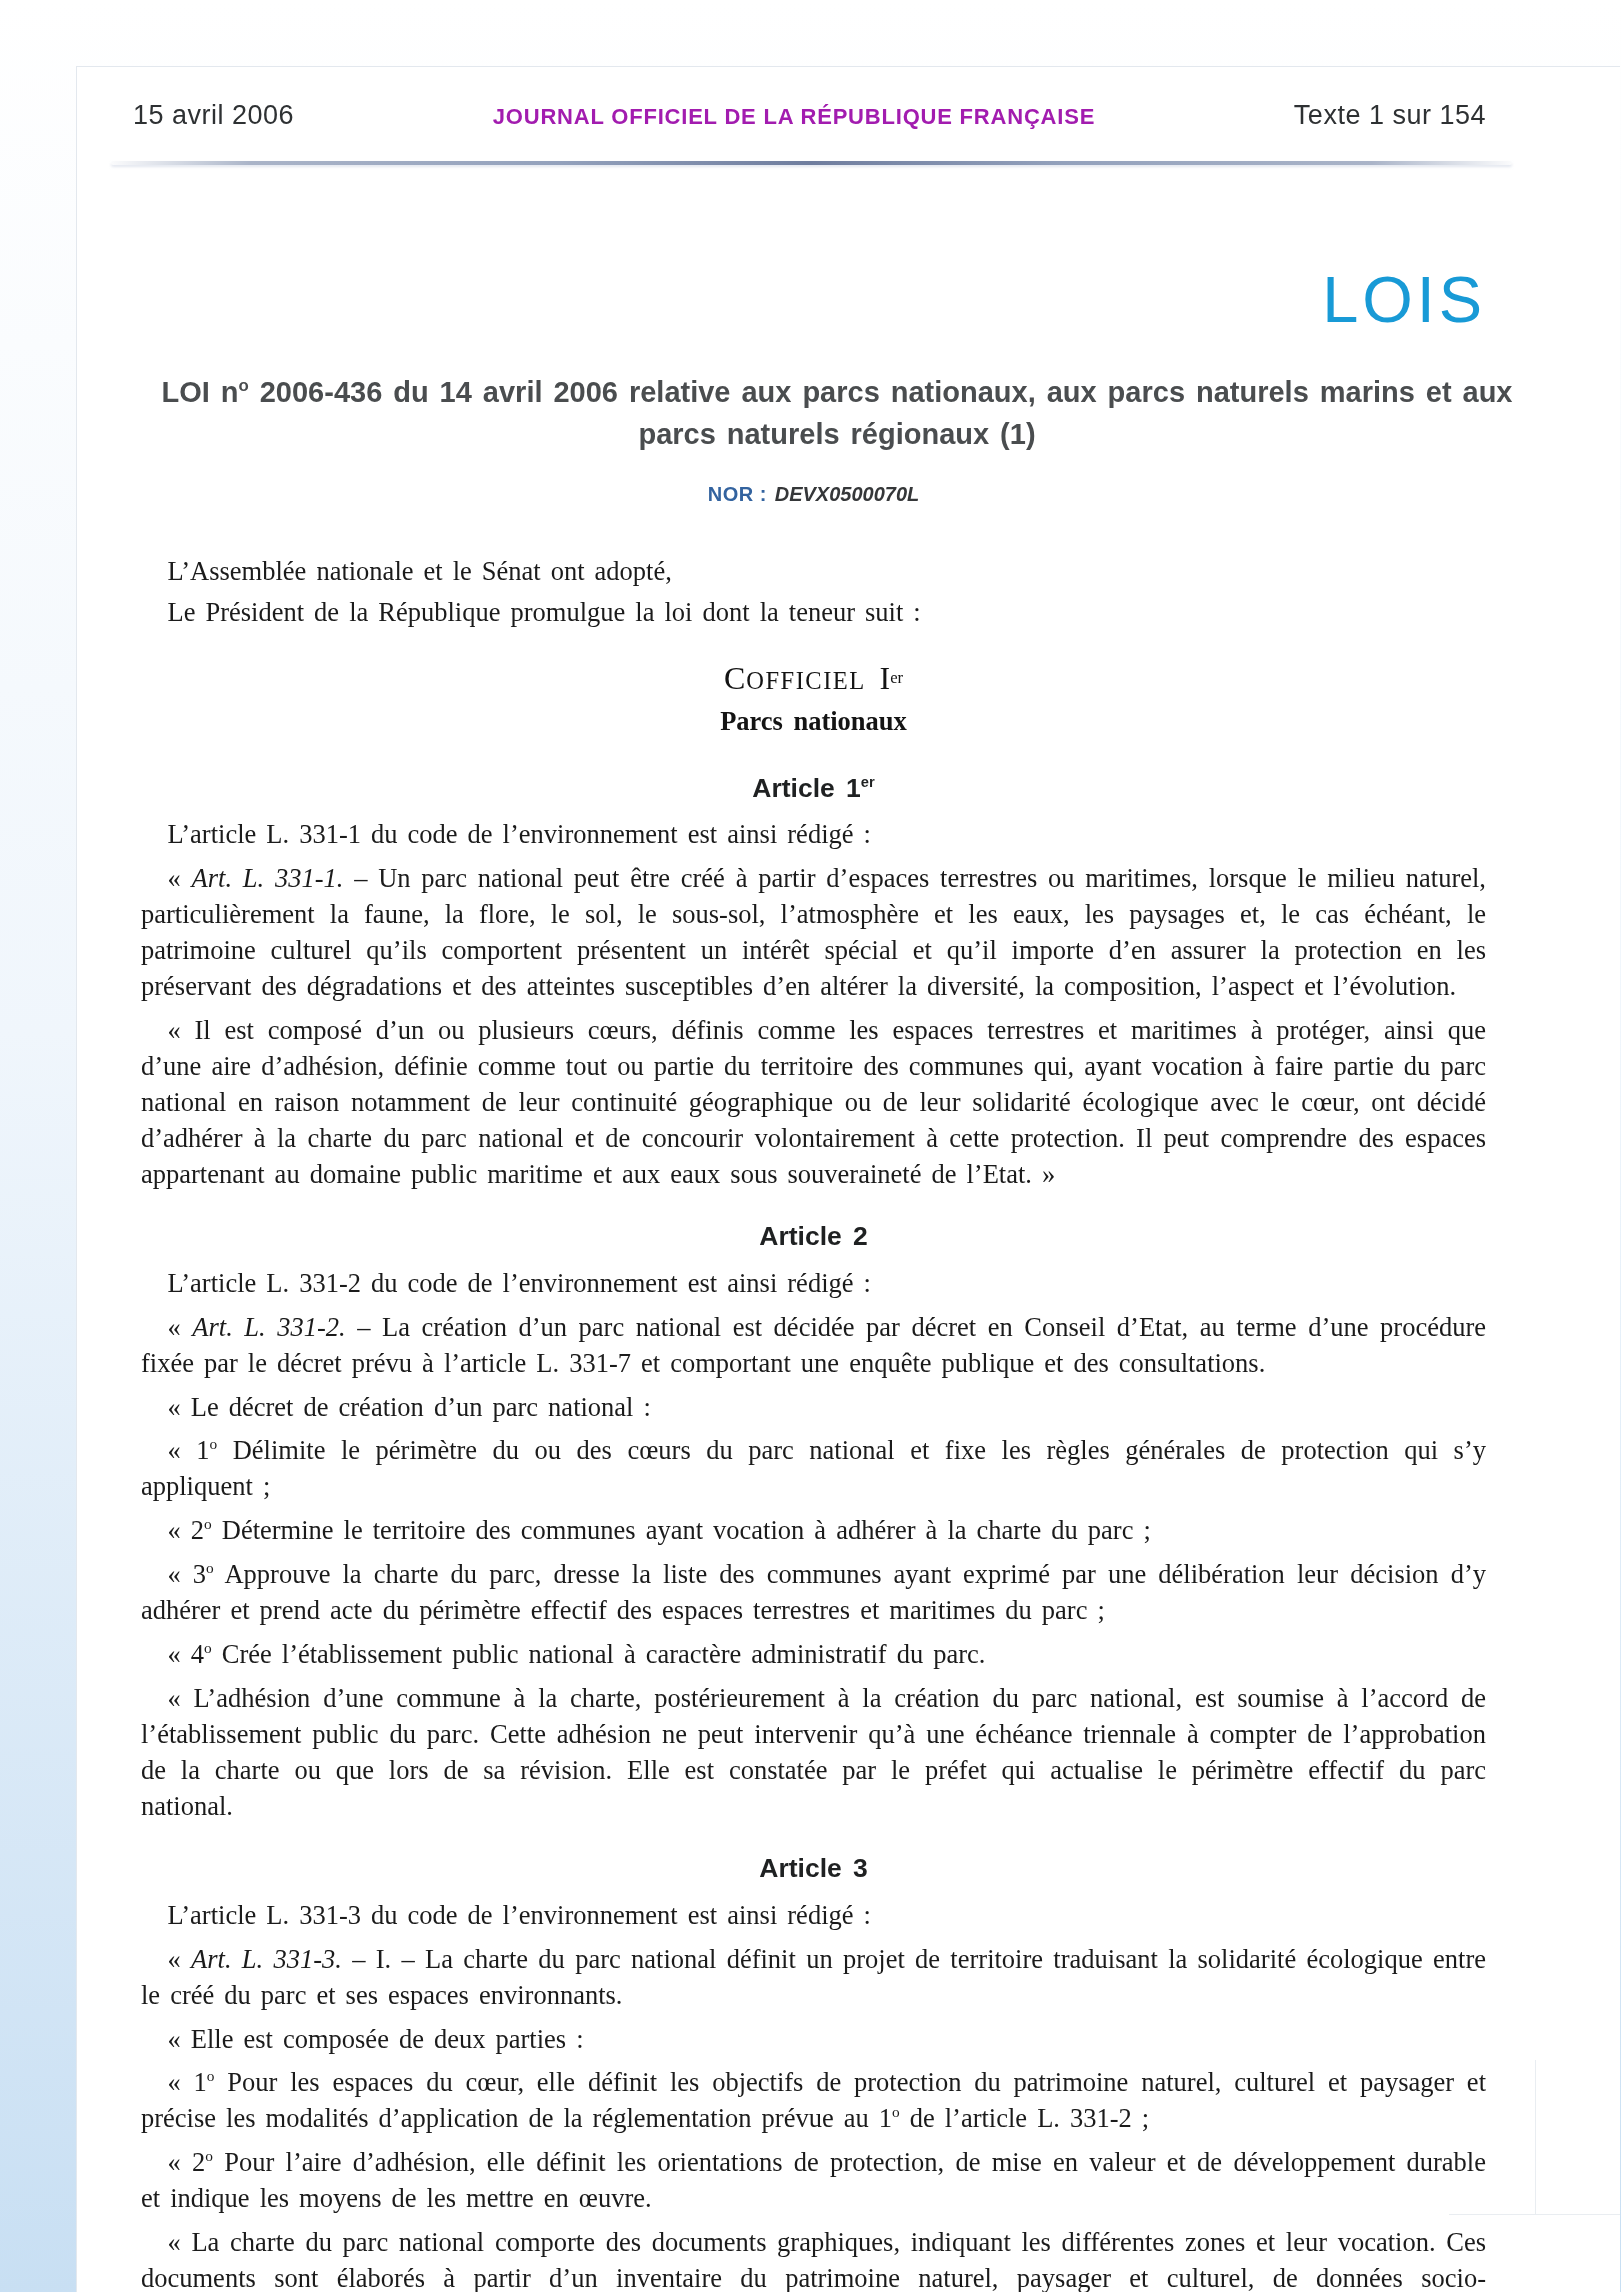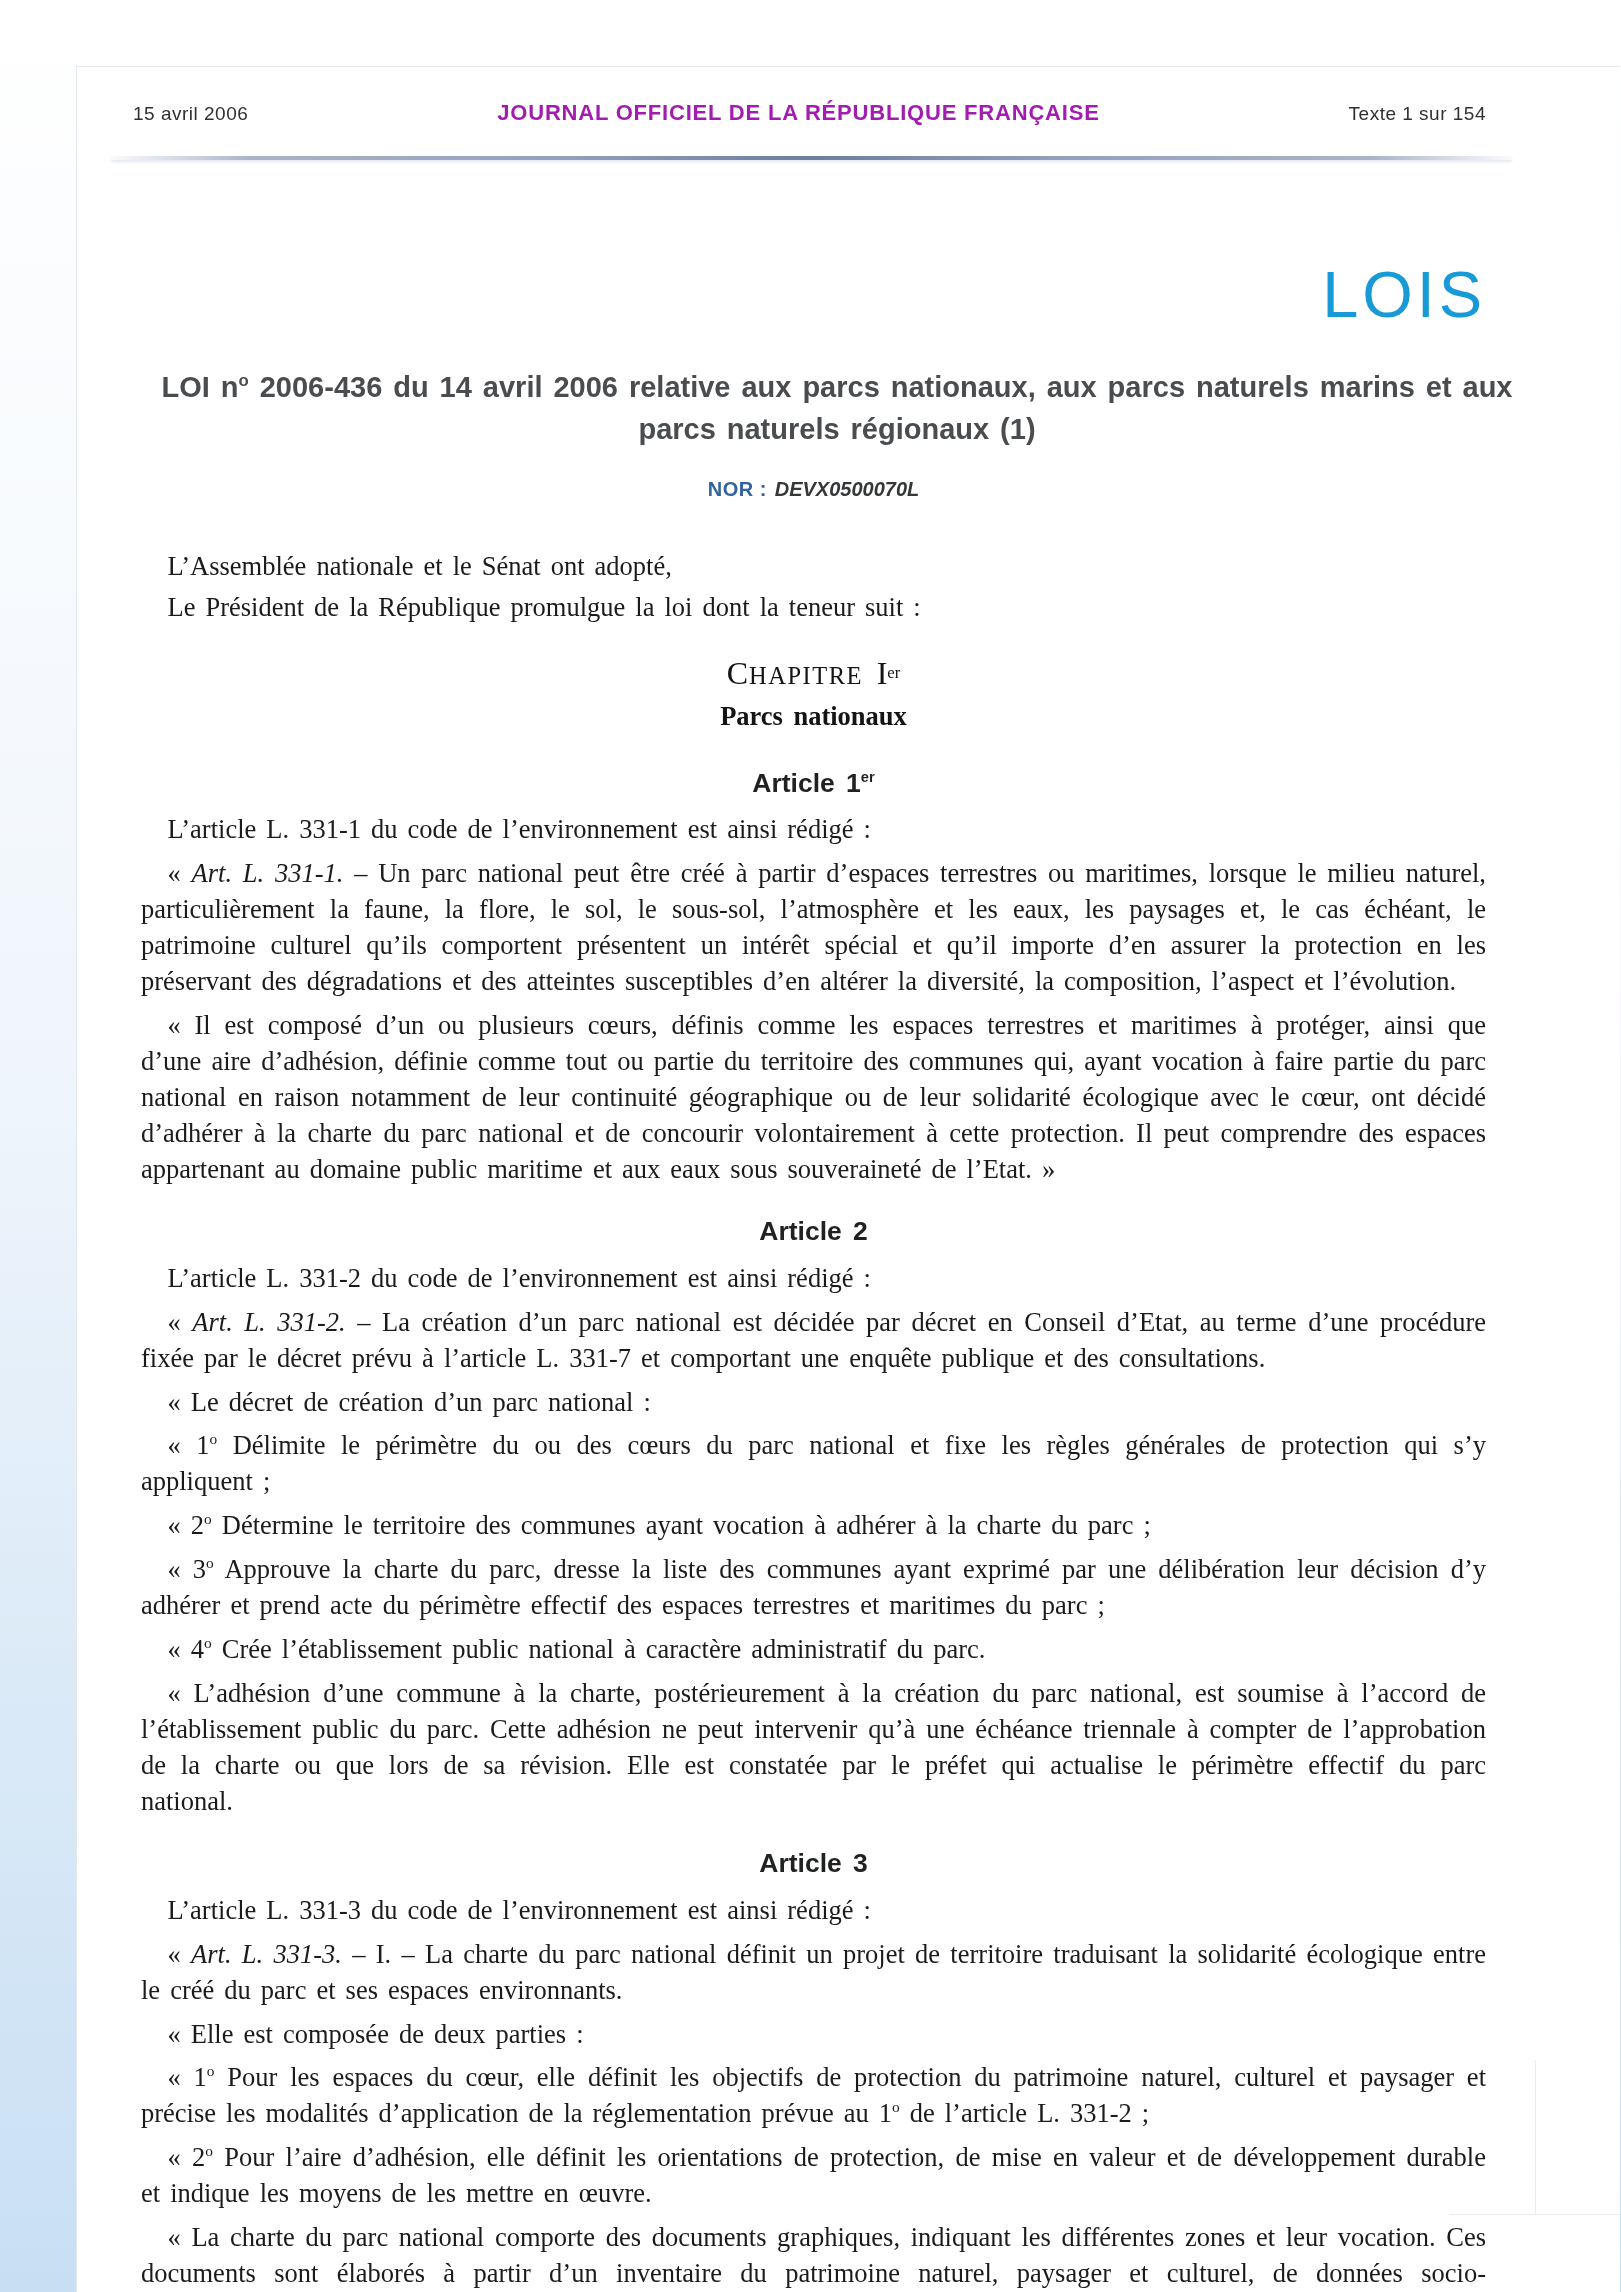"15 avril 2006" .hdr-date, .hdr-texte { font-size: 19px -> 27px }
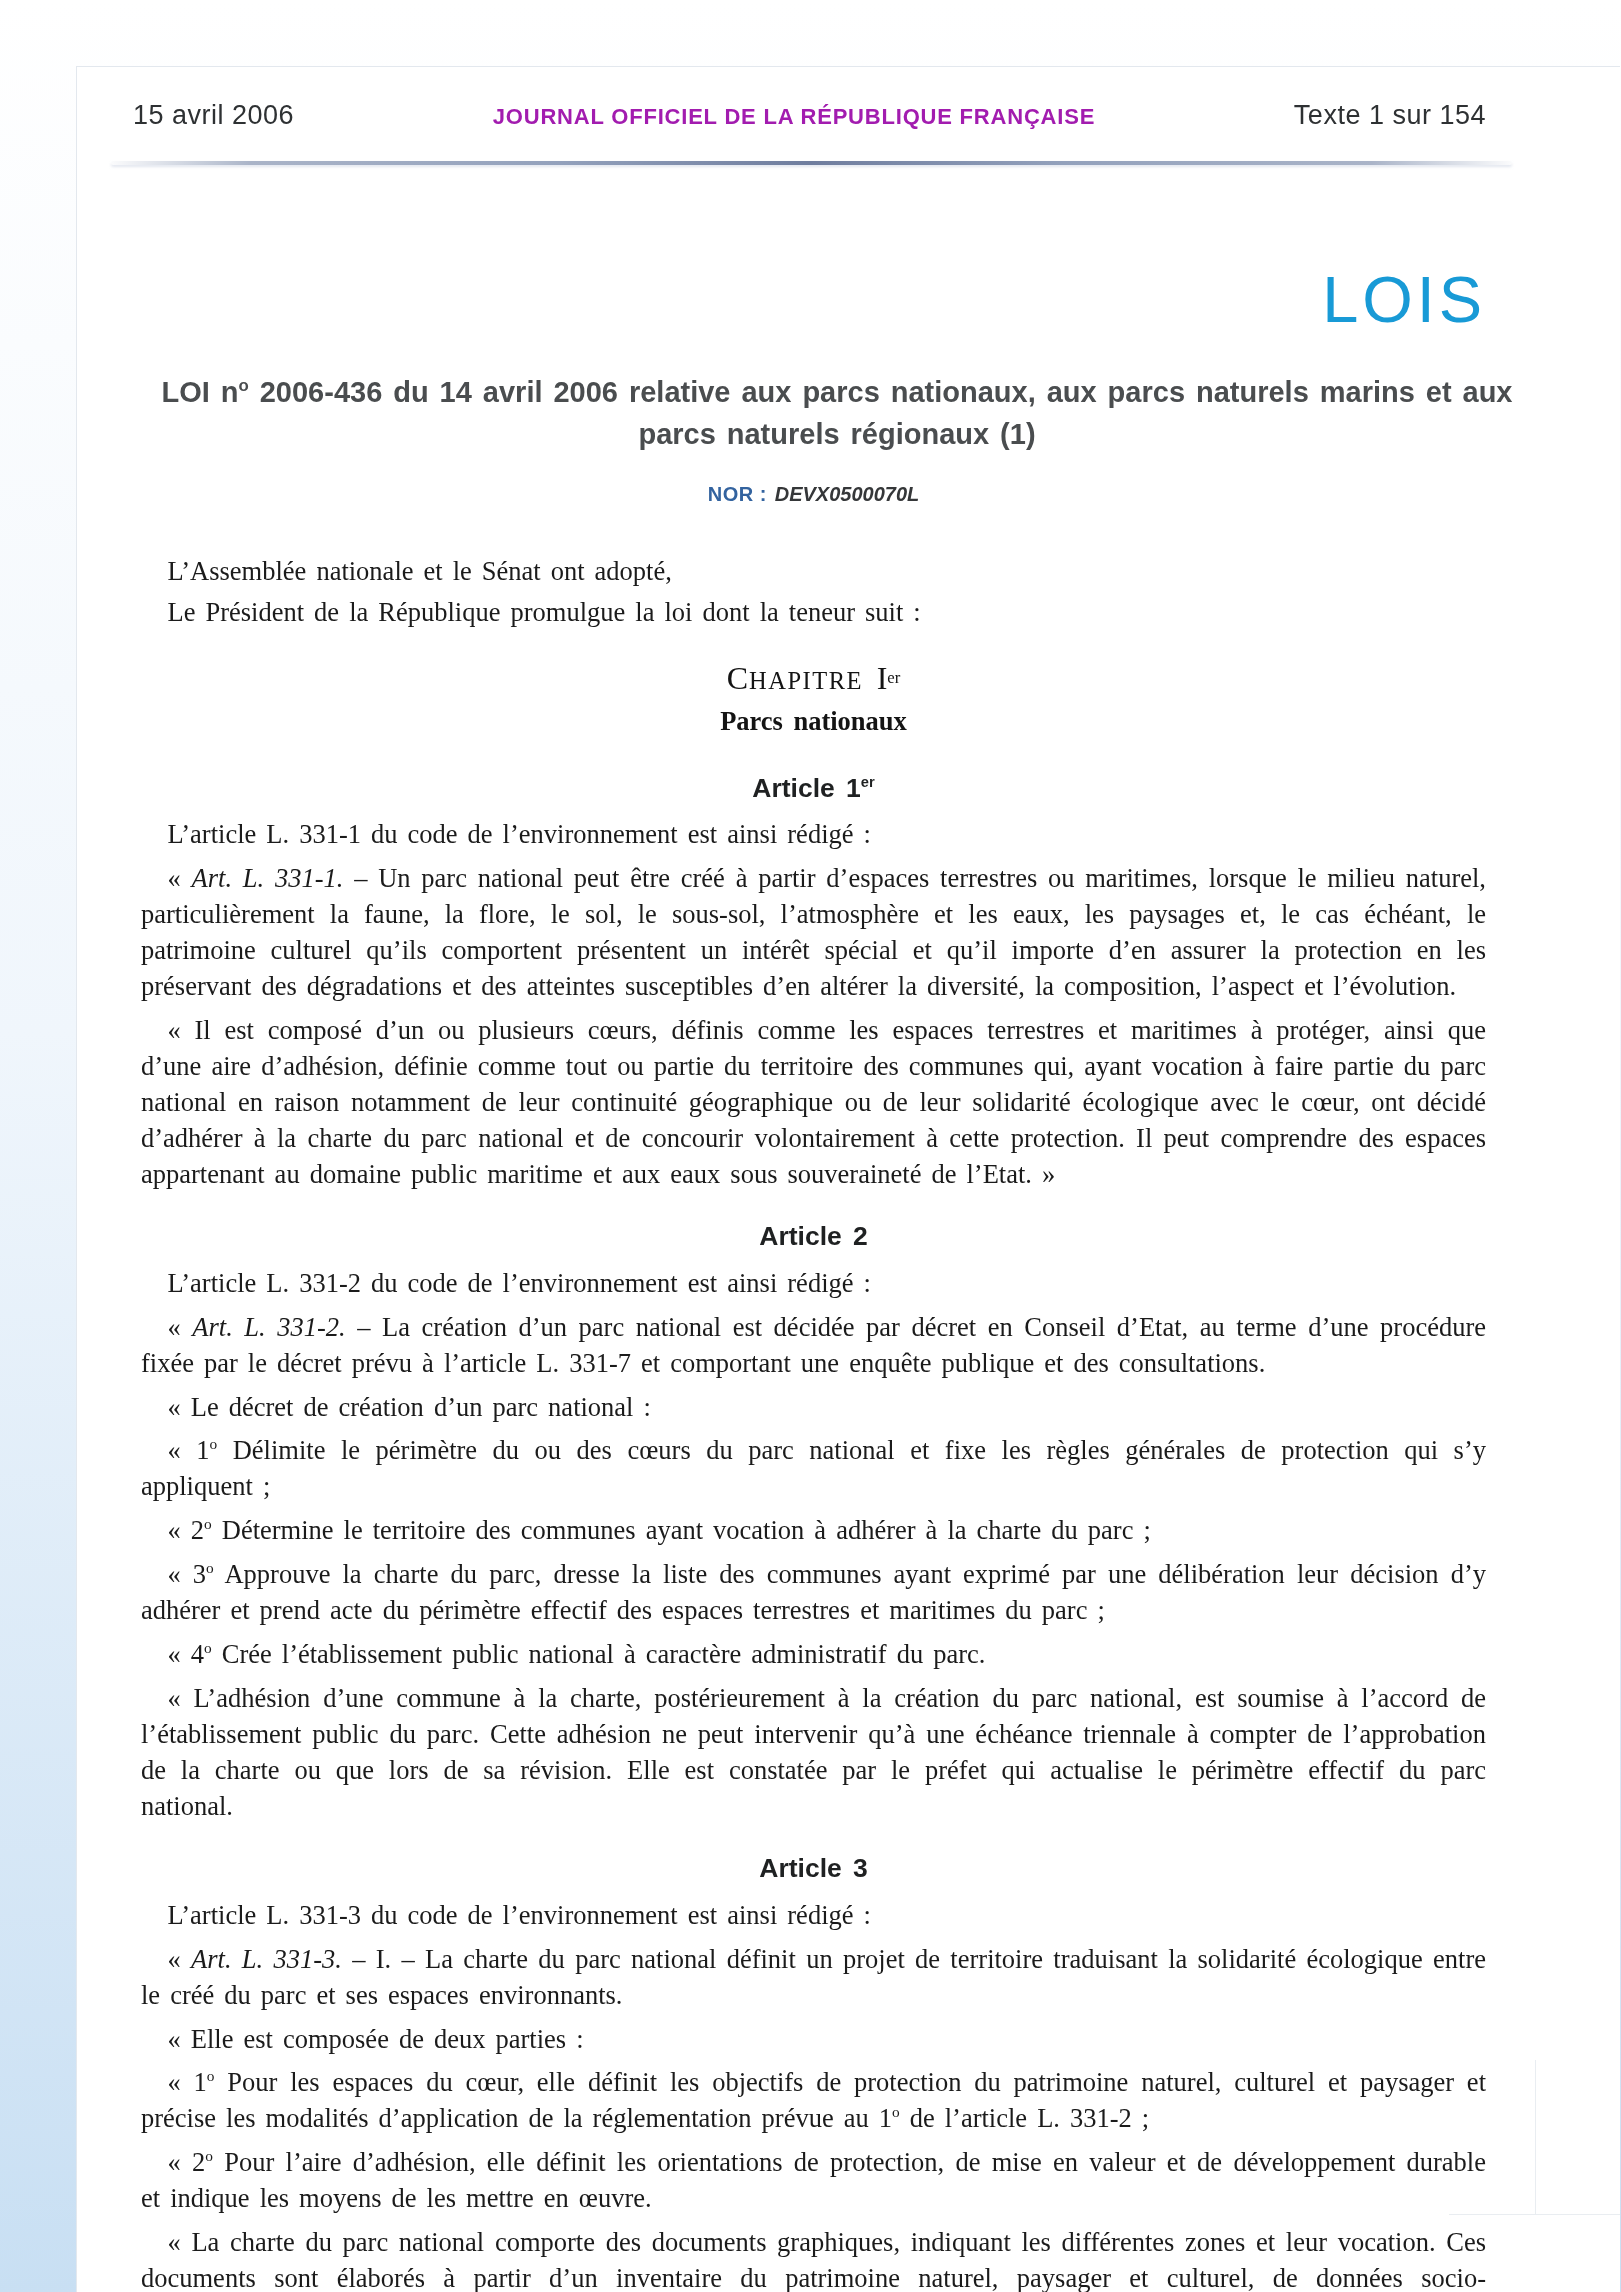"HAPITRE" span.caps-rest { text: HAPITRE -> OFFICIEL }
